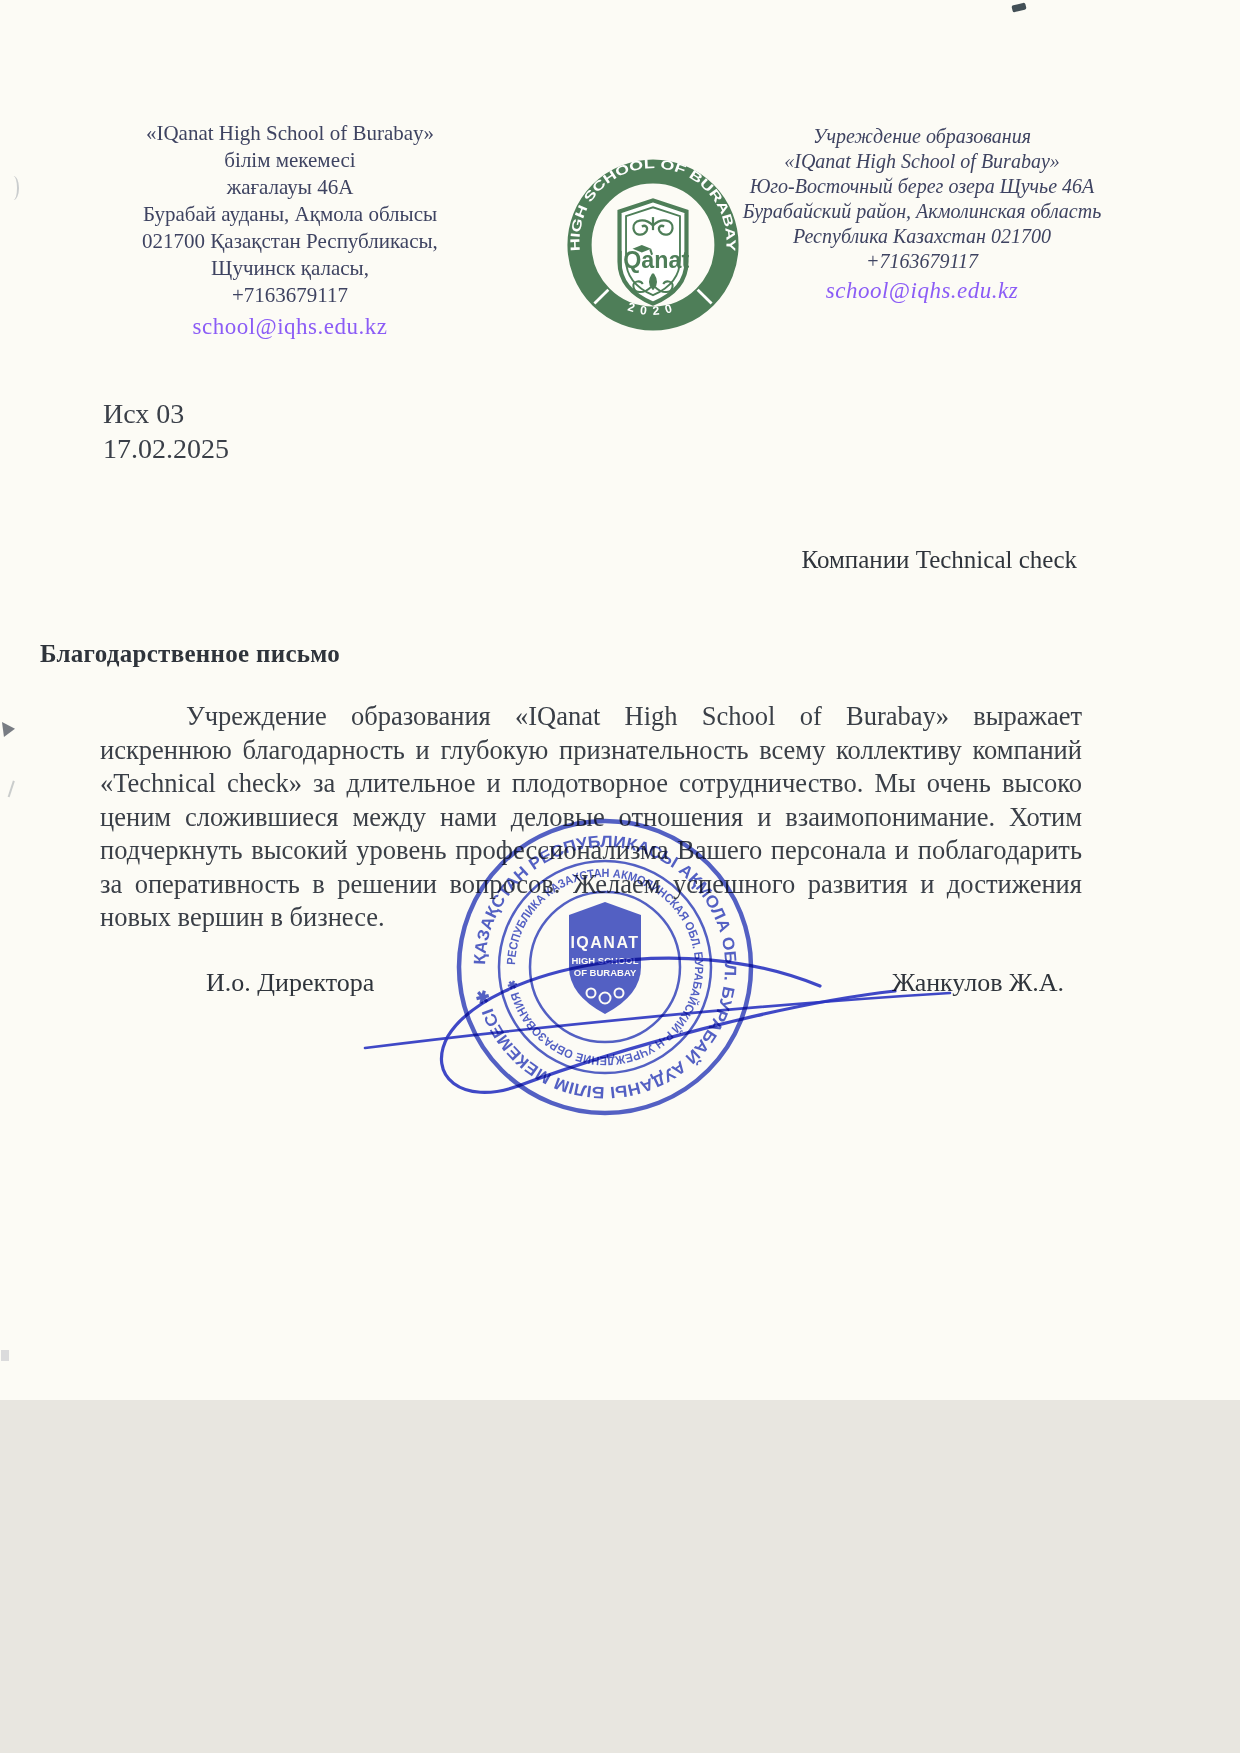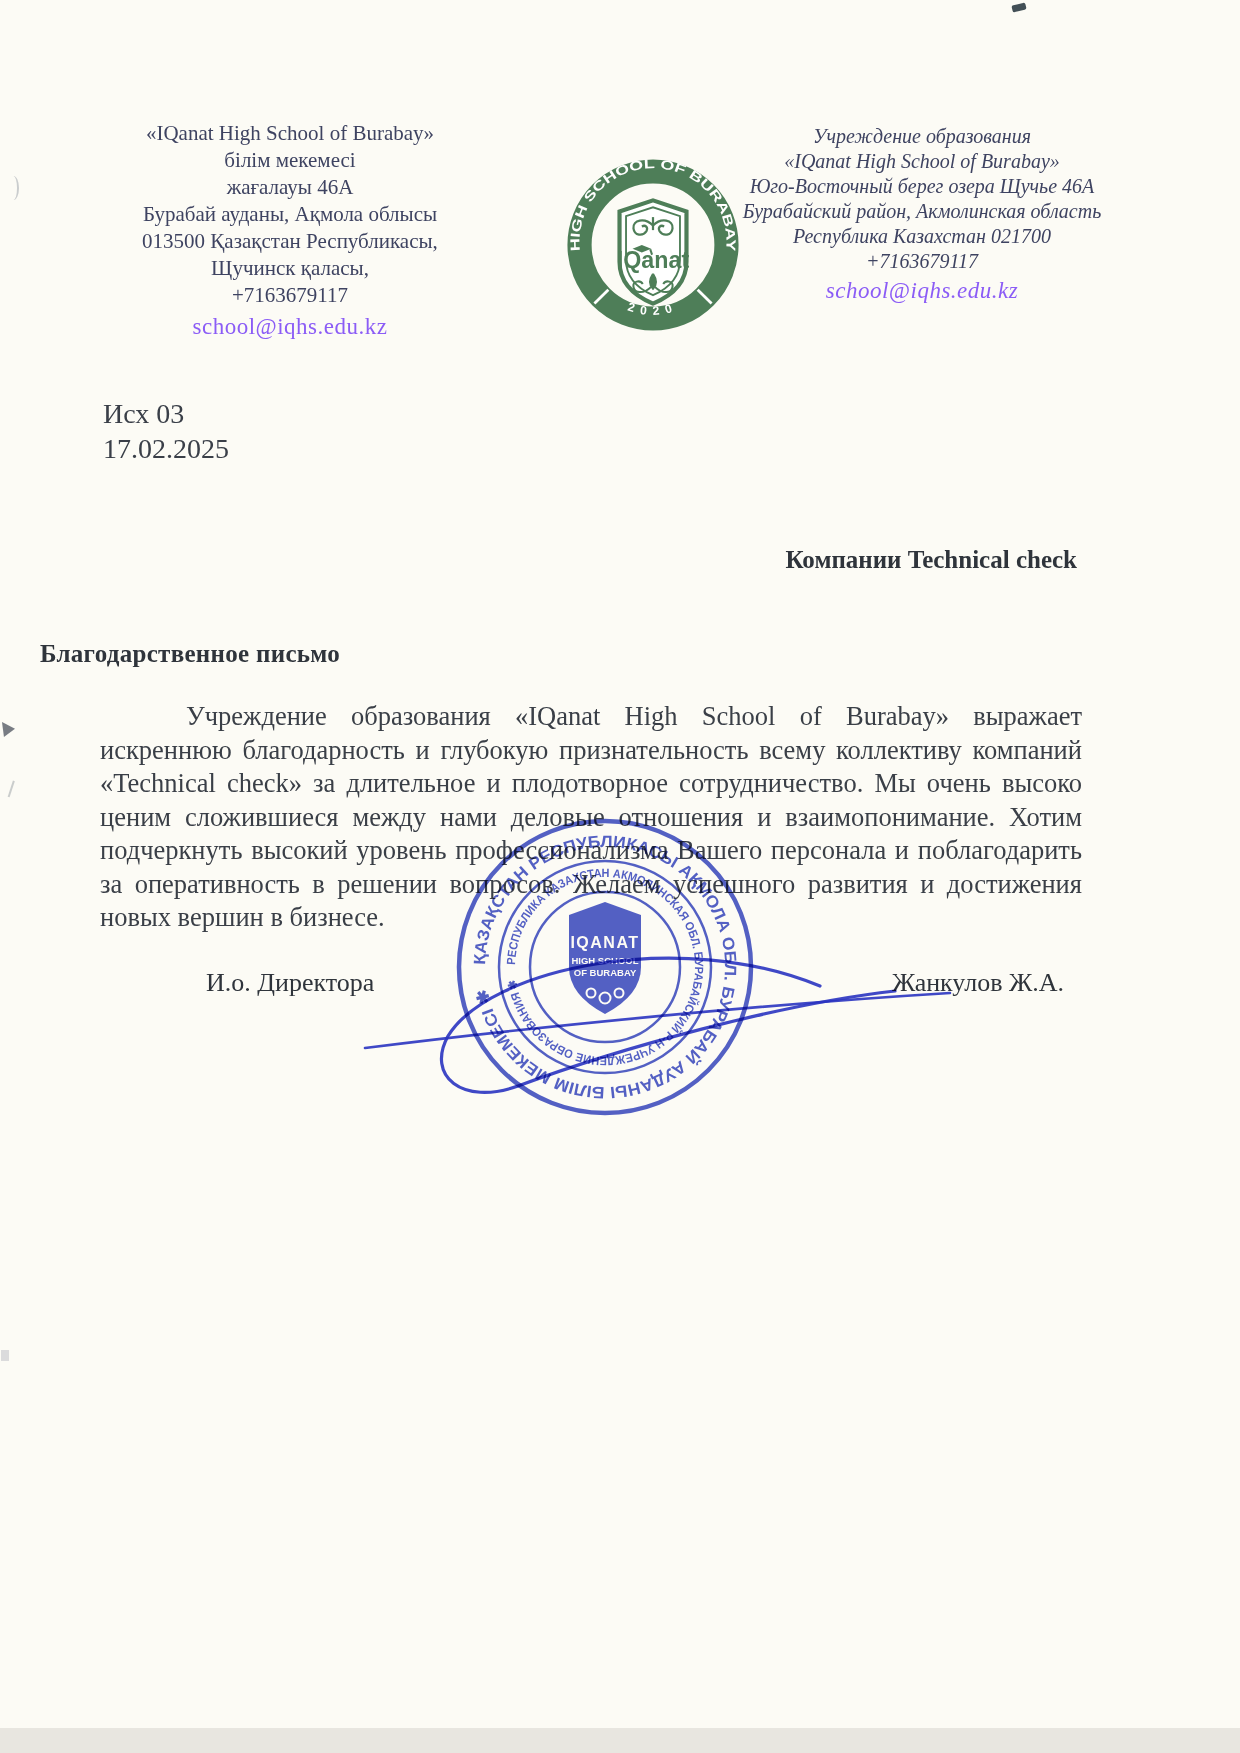"«IQanat High School of Burabay»" #page { height: 1728px -> 1400px }
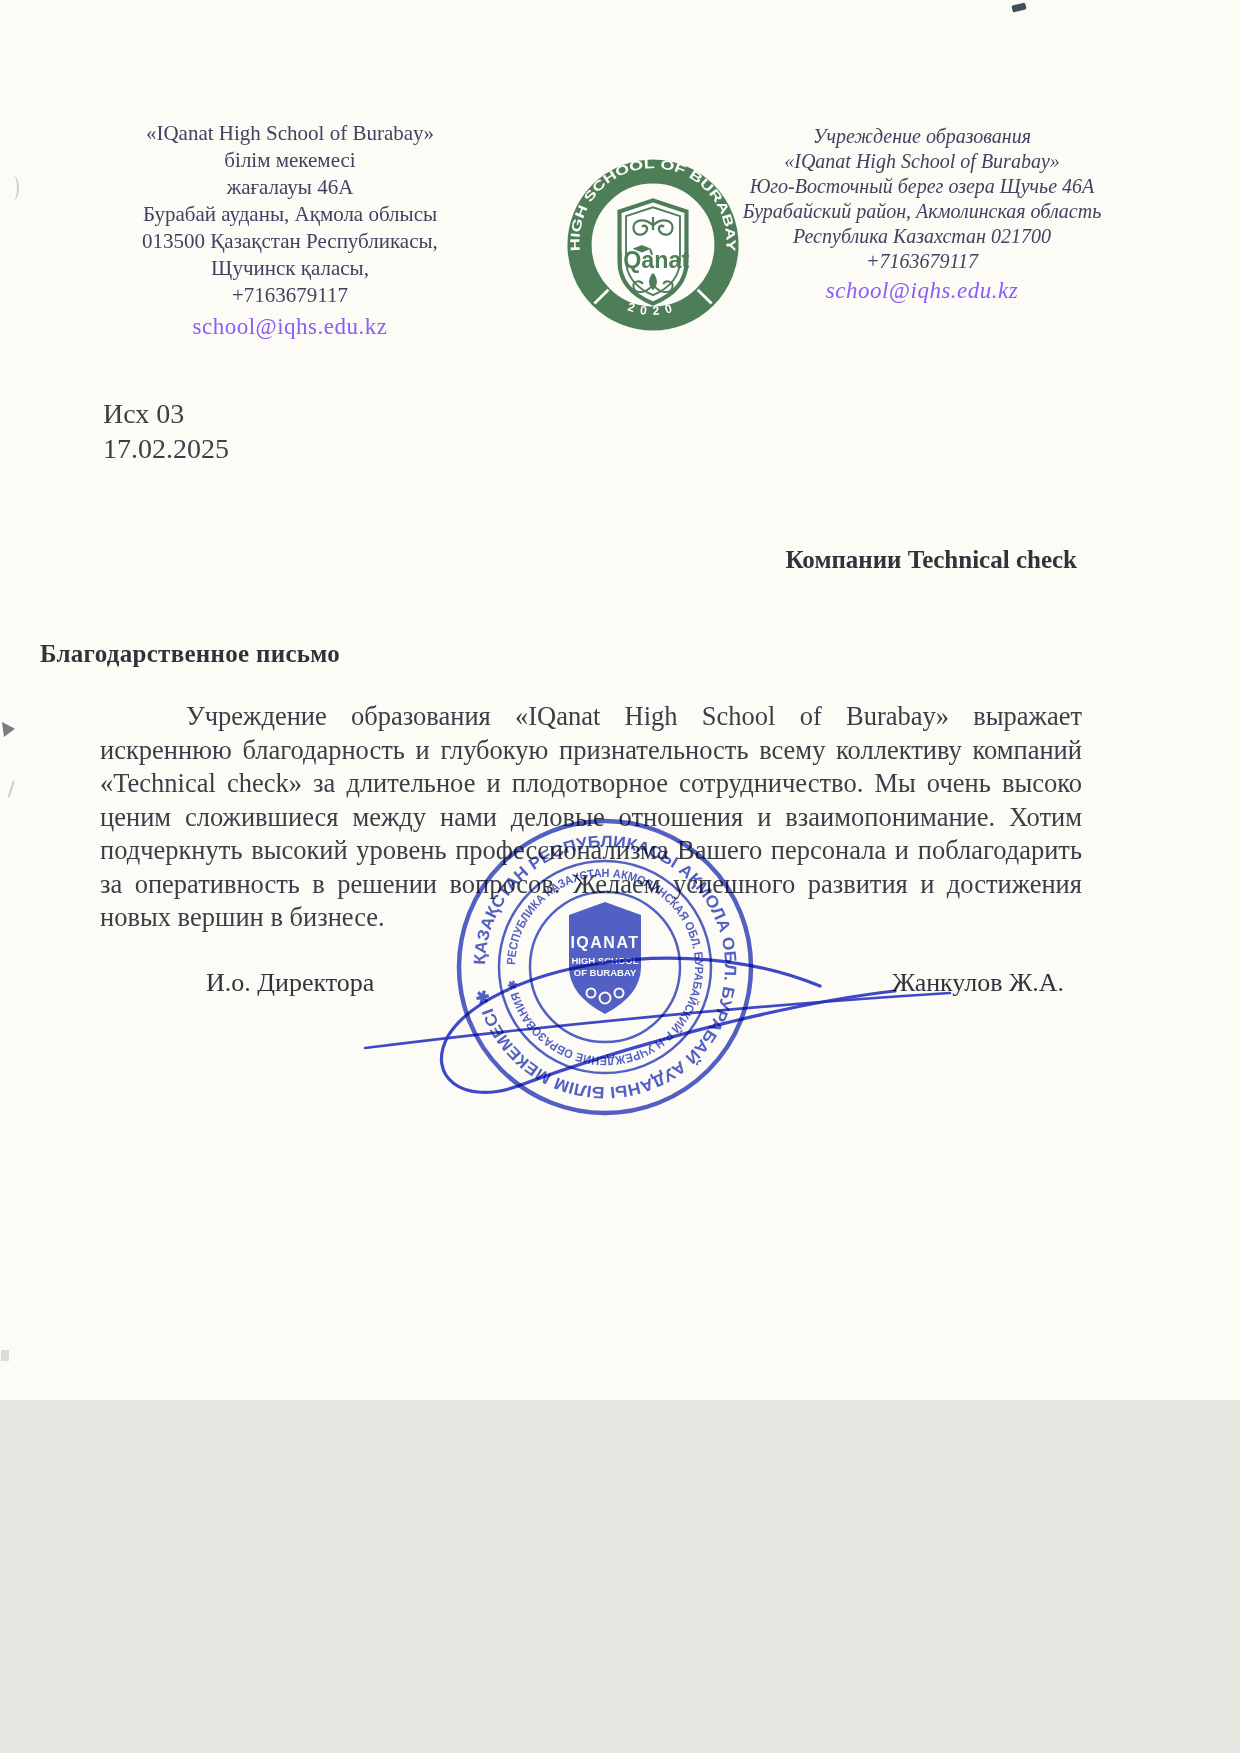"013500 Қазақстан Республикасы," div.hdr-line { text: 013500 -> 021700 }
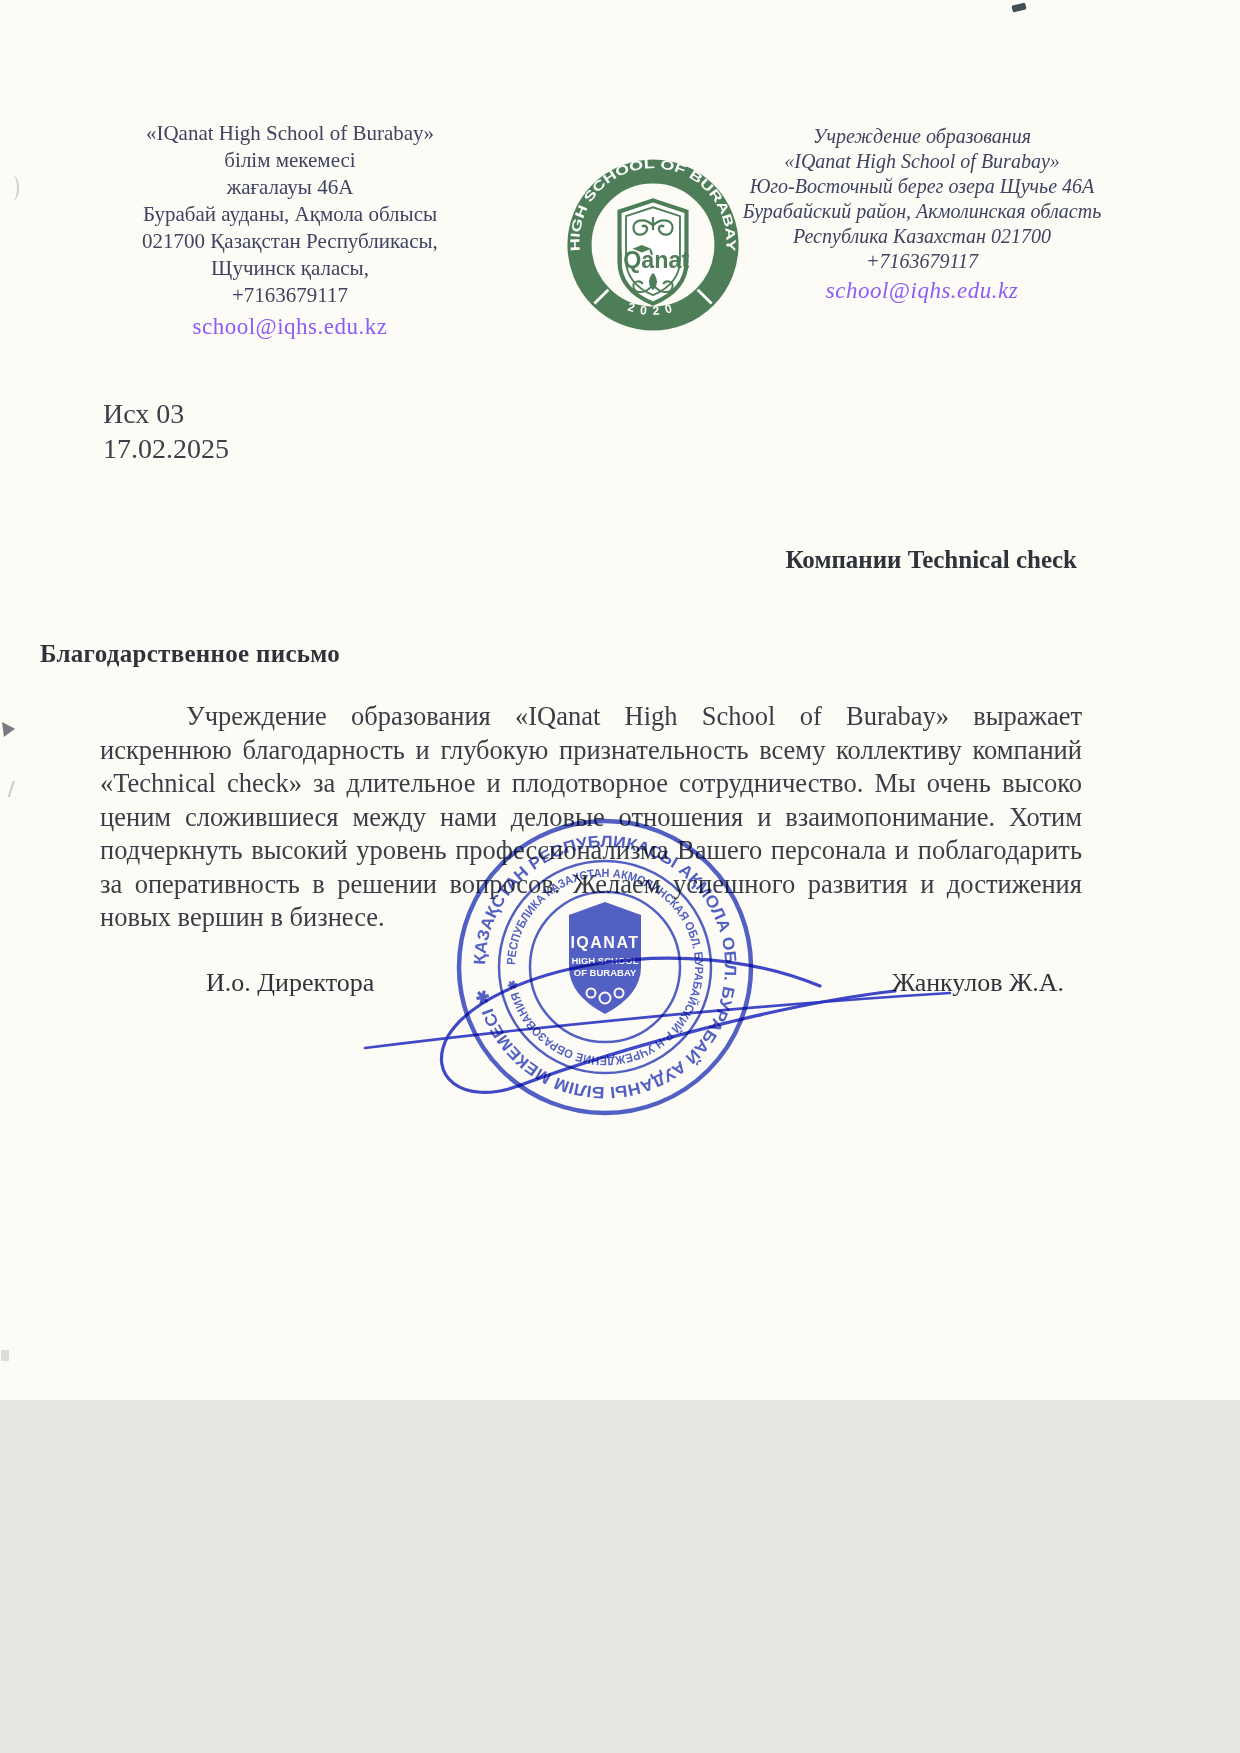"Компании Technical check" #addressee { font-weight: bold -> normal }
